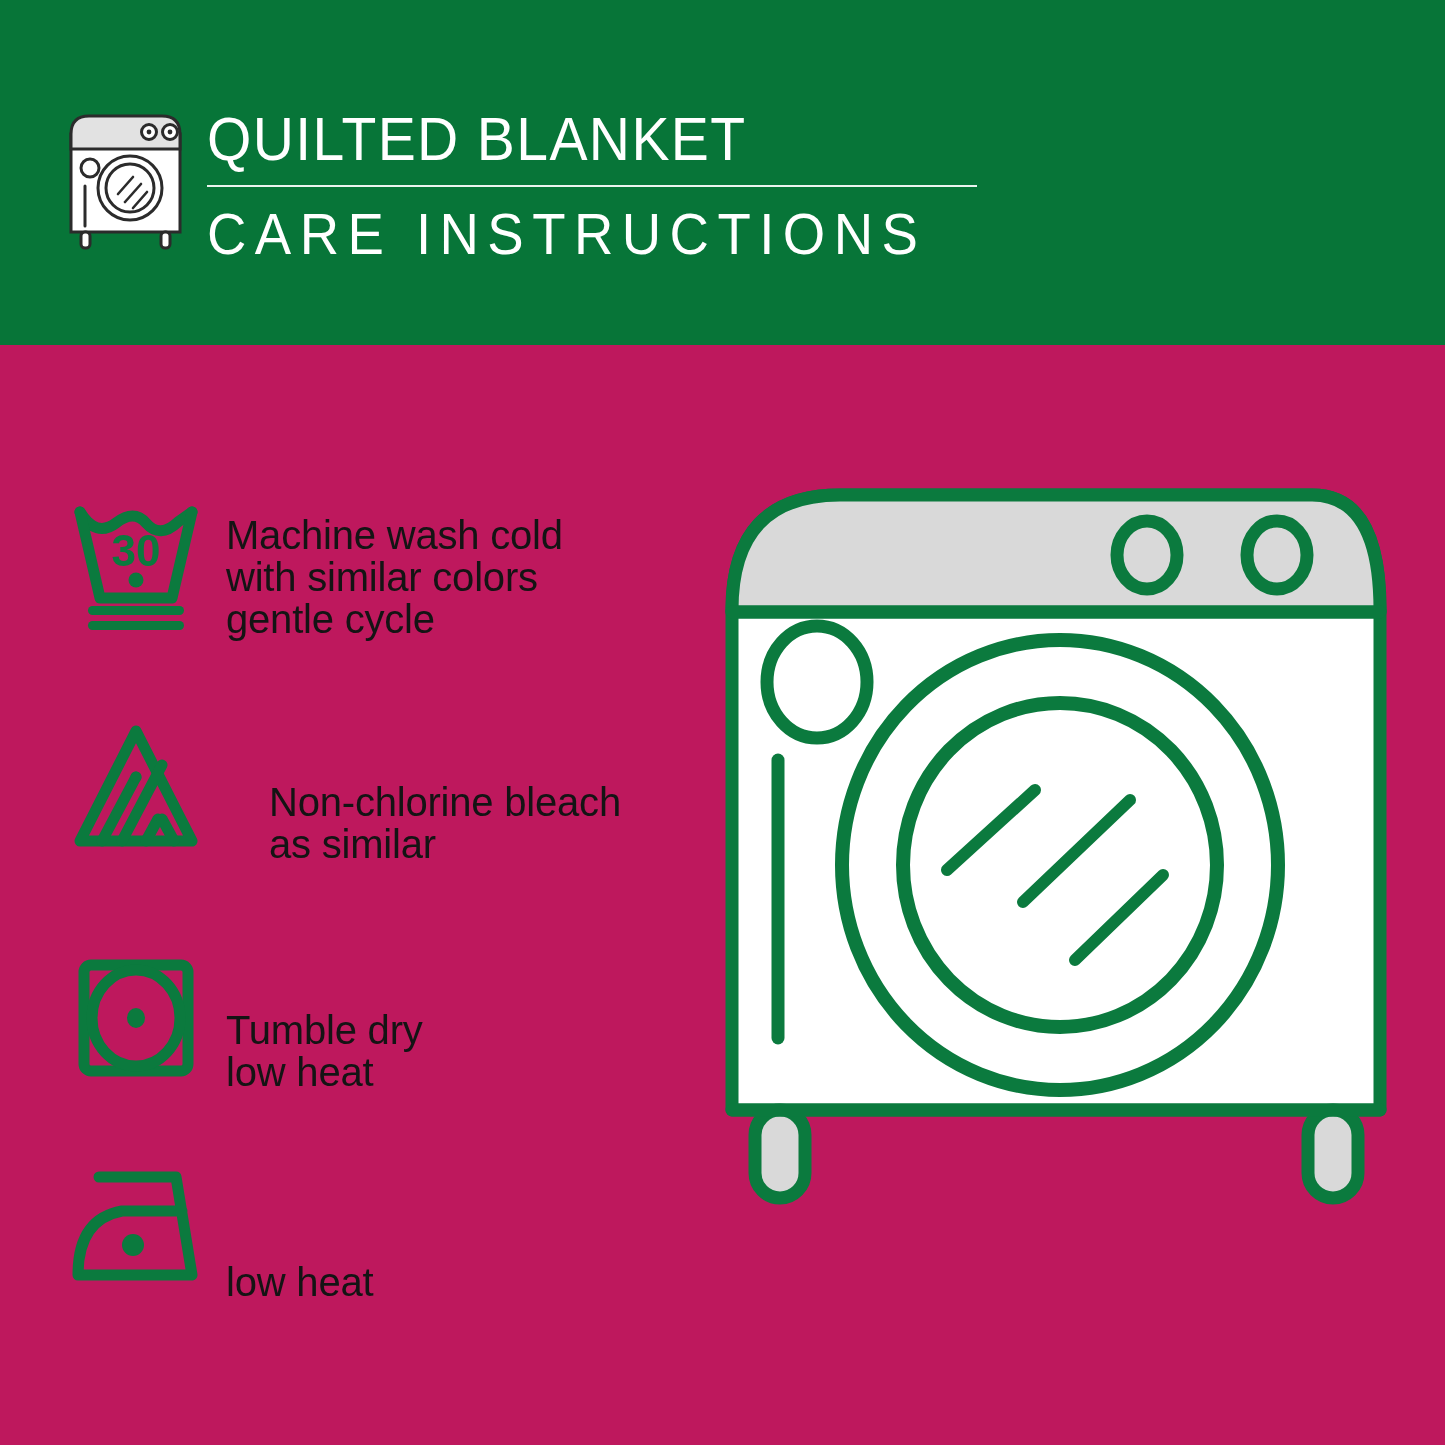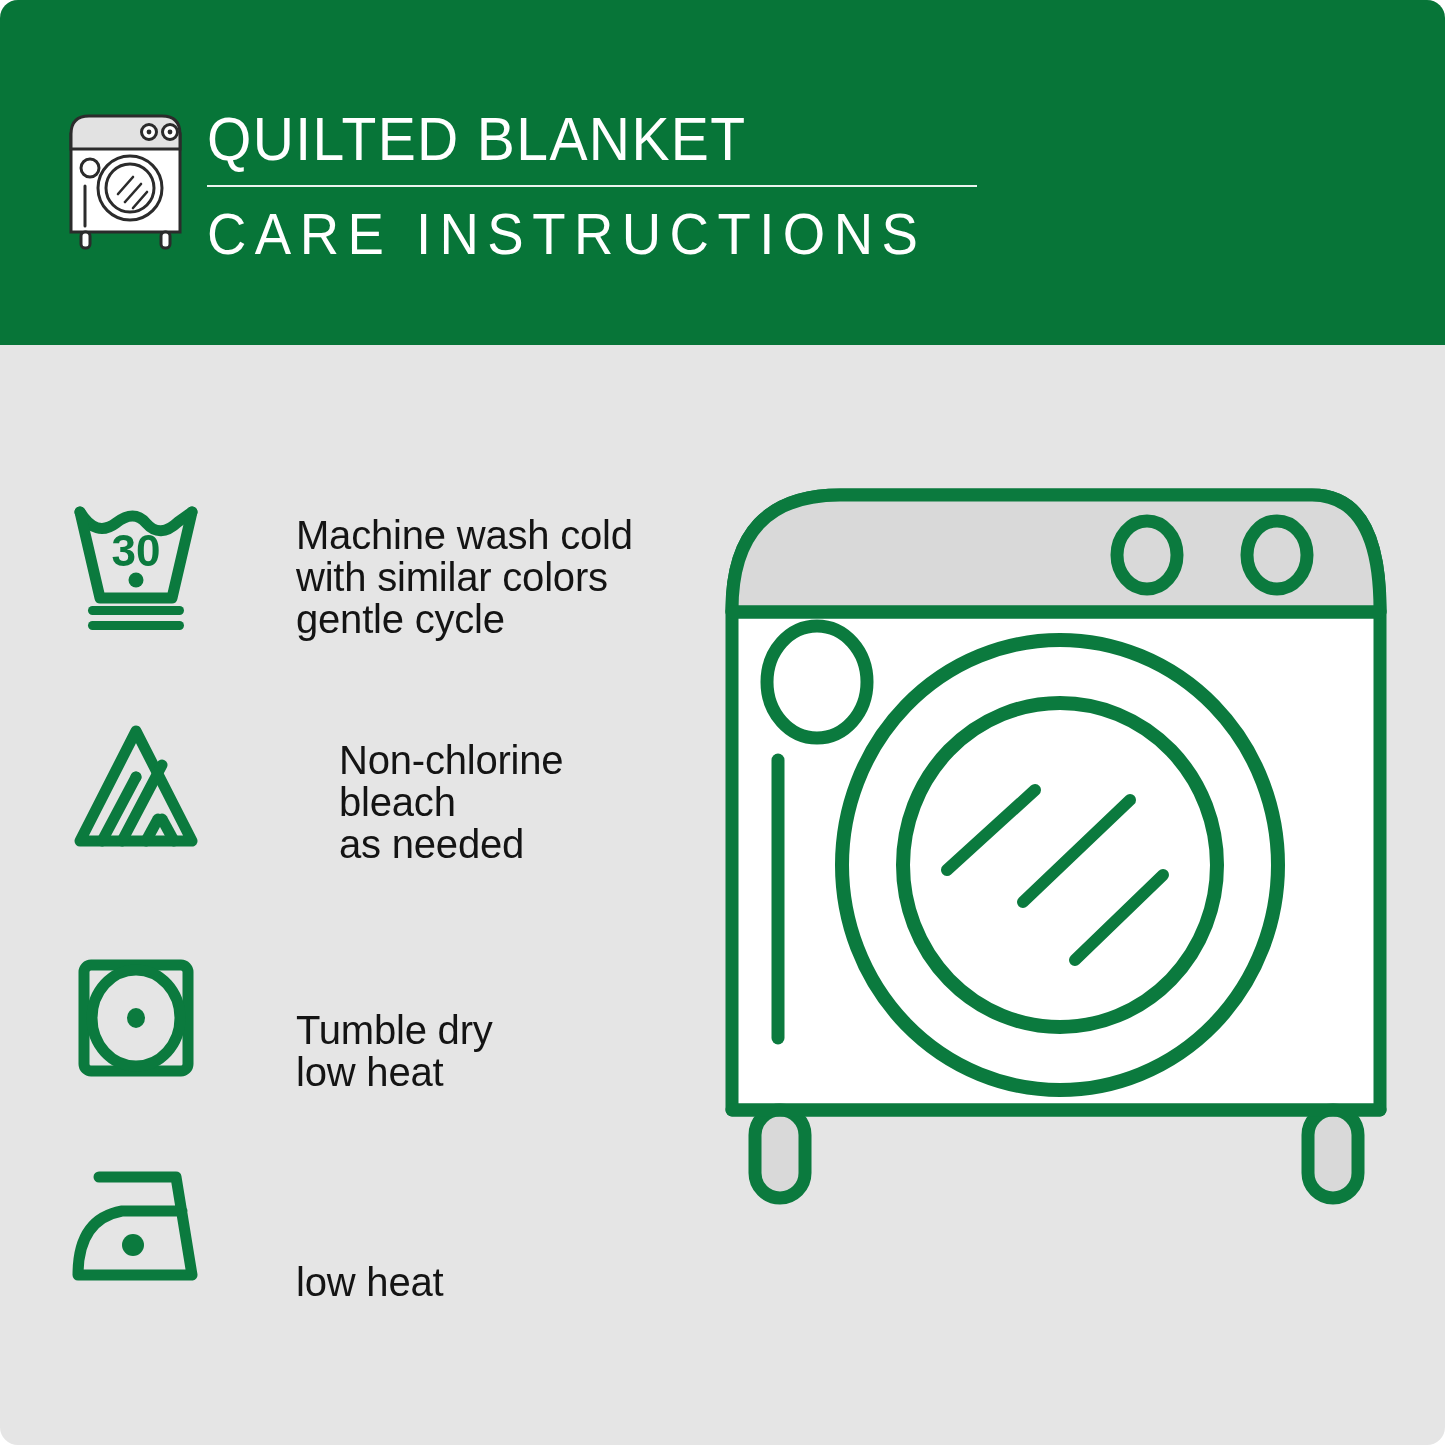"QUILTED BLANKET" #page { background: #e5e5e5 -> #be185d; border-radius: 18px -> none }
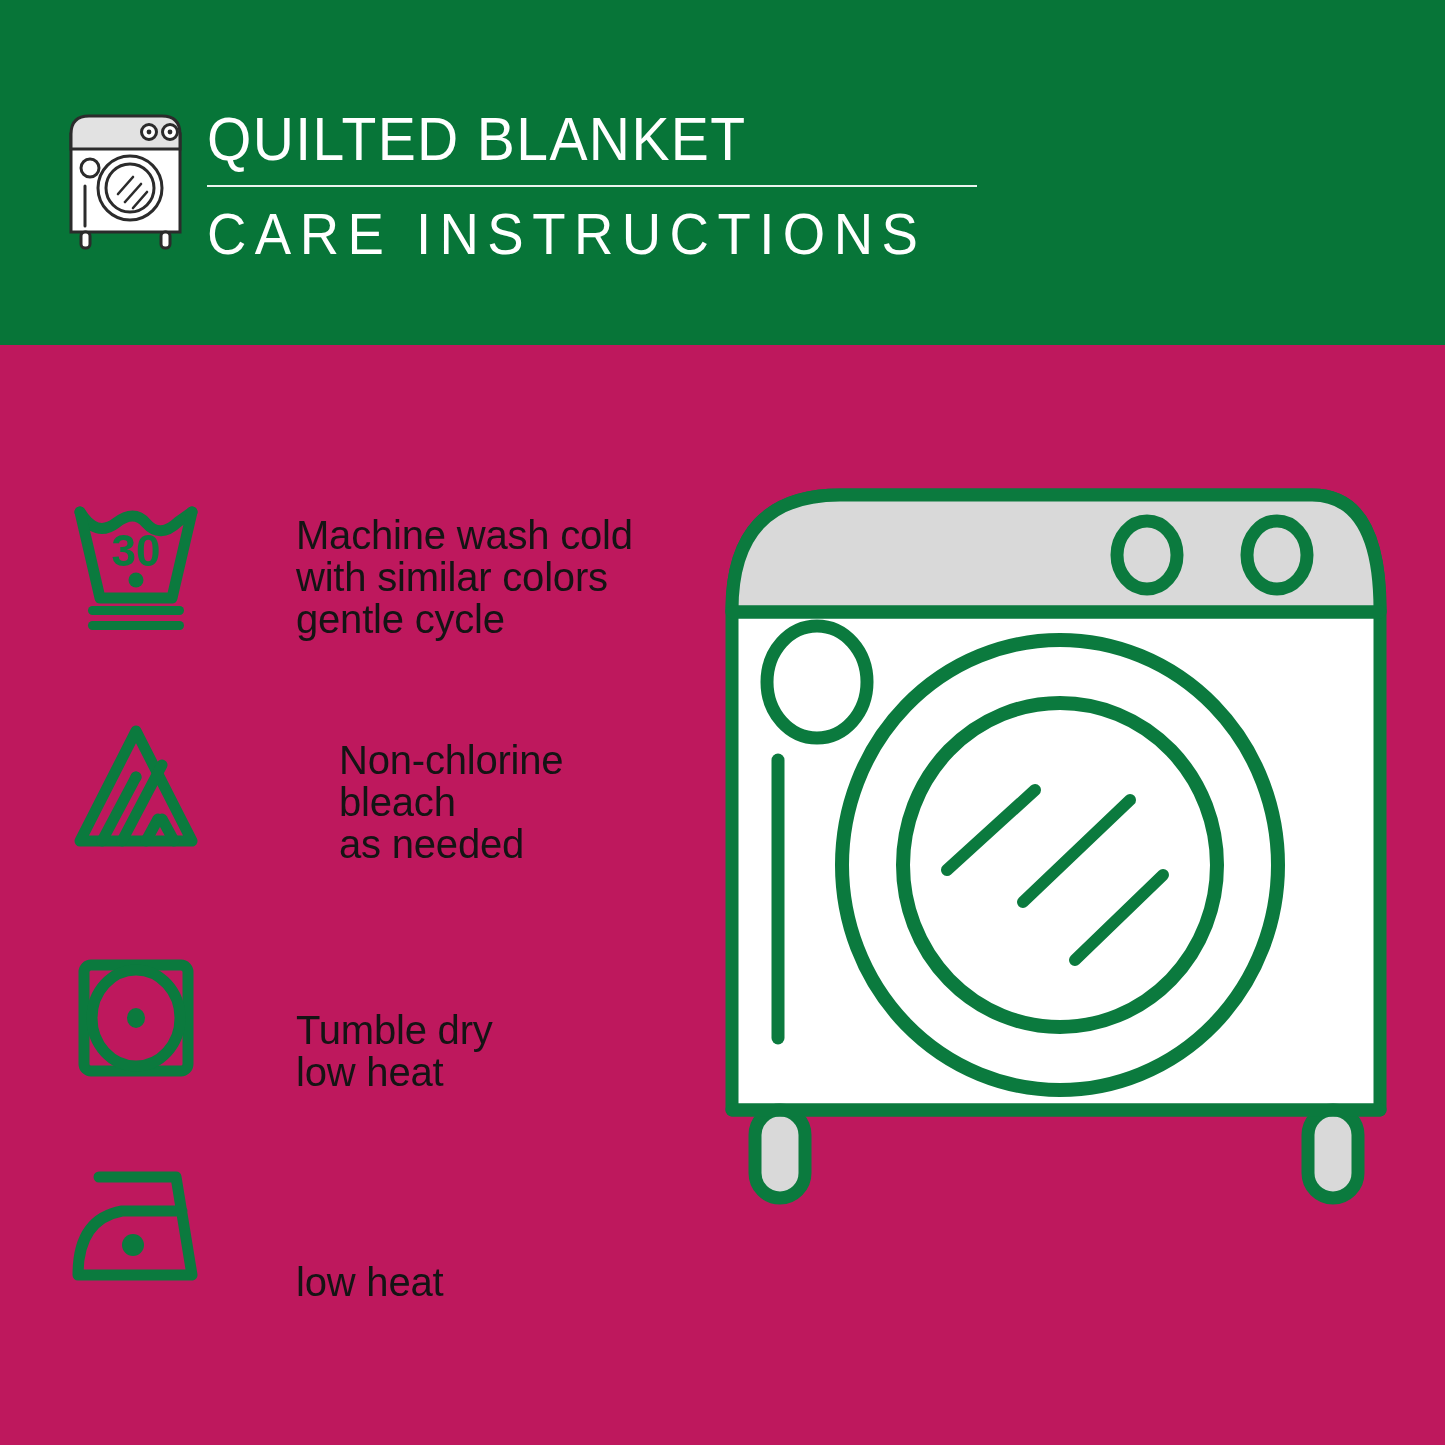"Machine wash cold" .care-text { margin-left: 70px -> none }
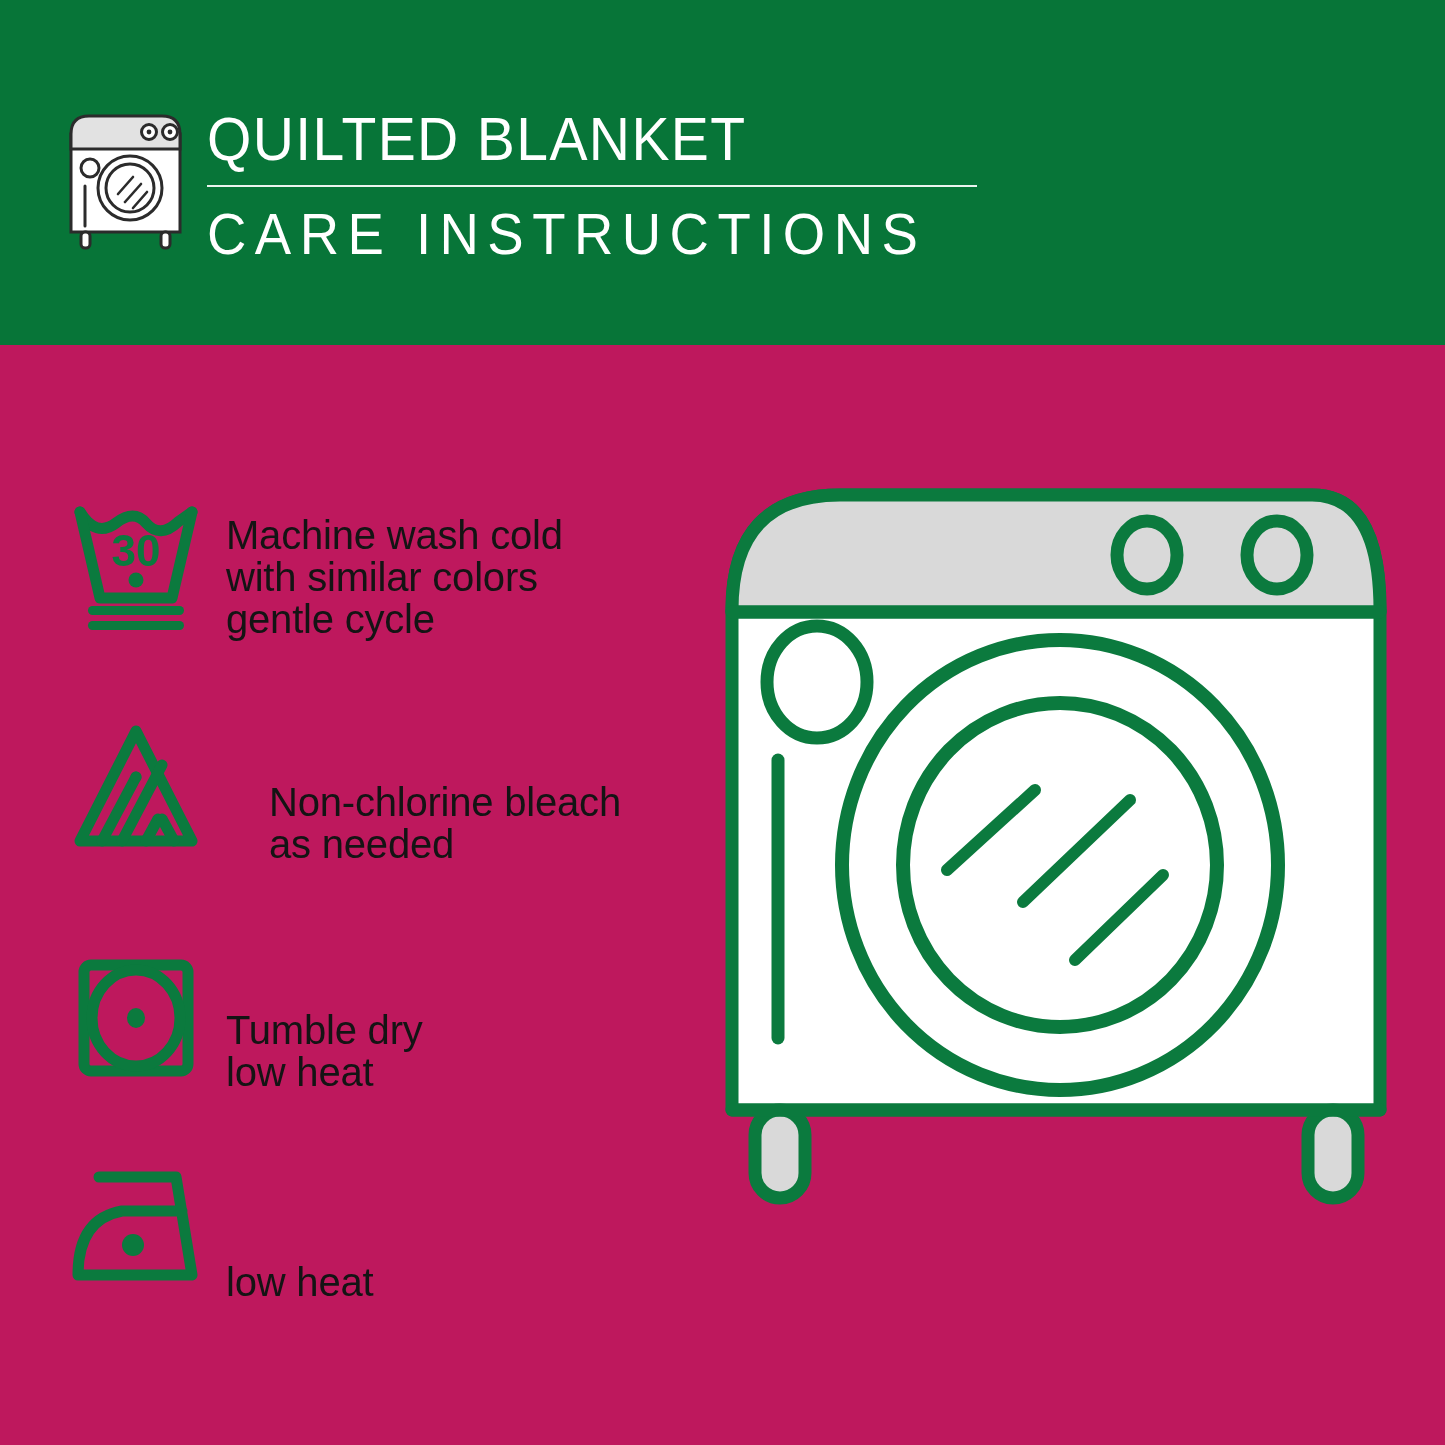"as needed" span.ln { text: needed -> similar }
